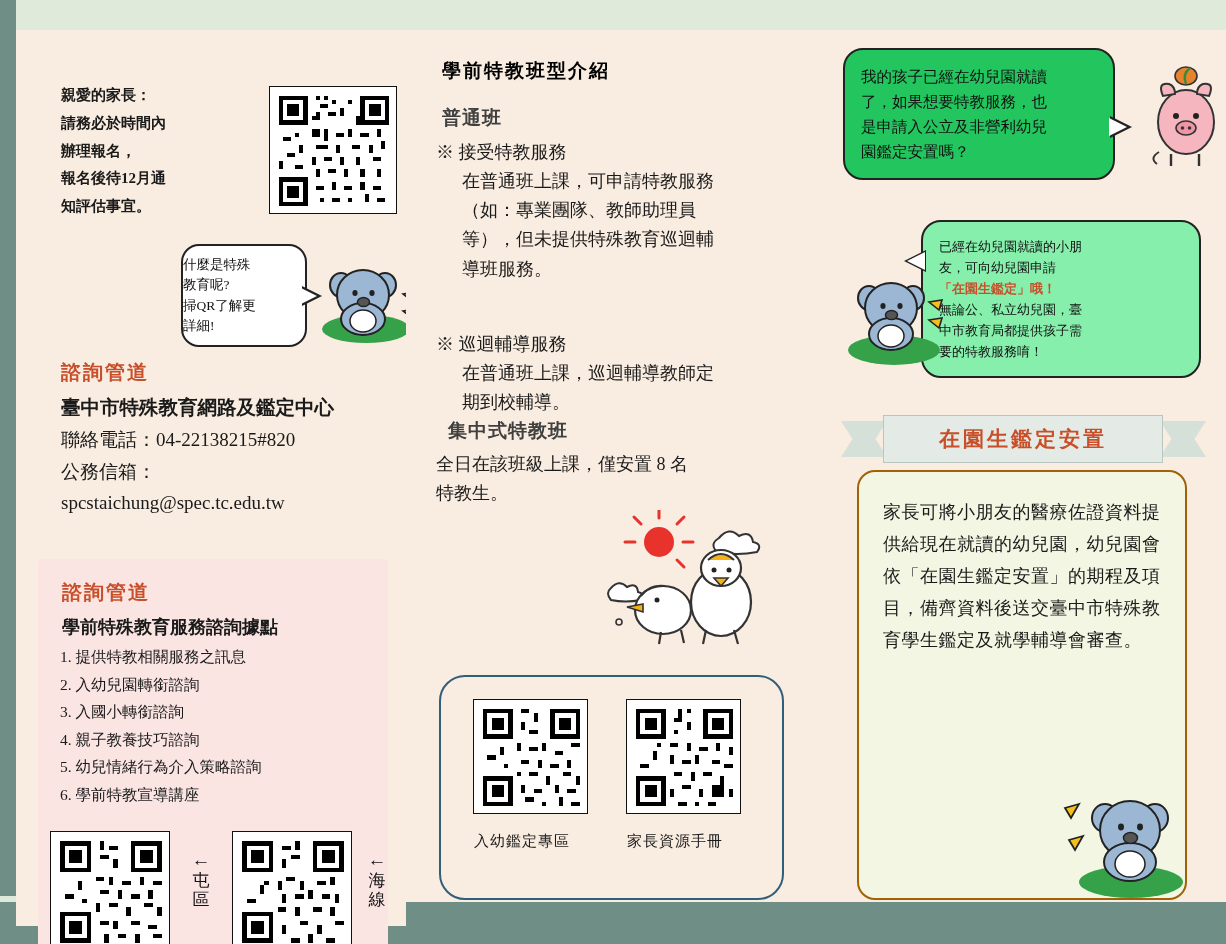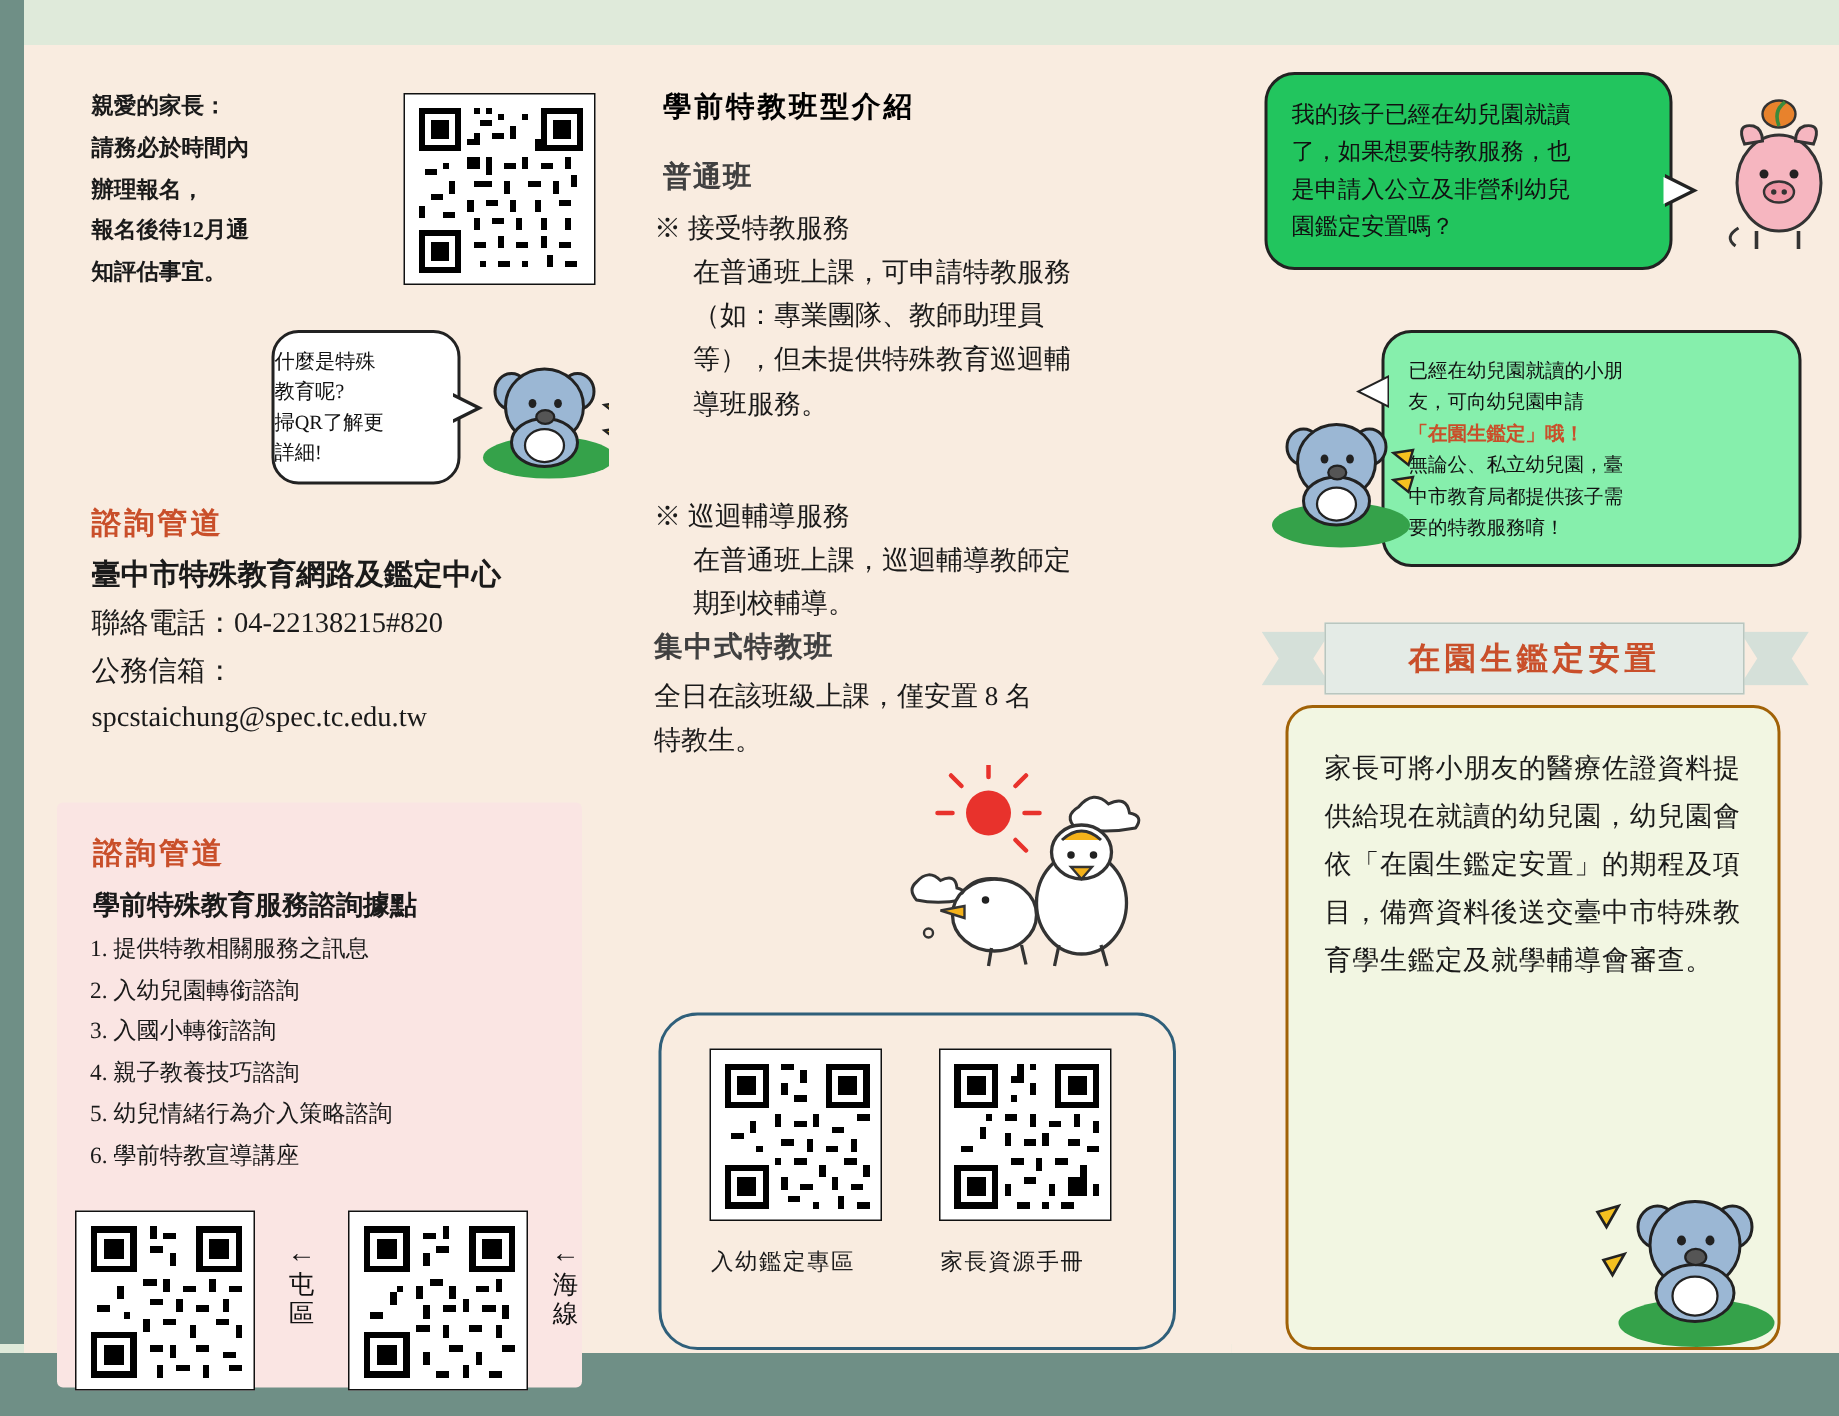"親愛的家長：" .col-left { margin-top: none -> 24px }
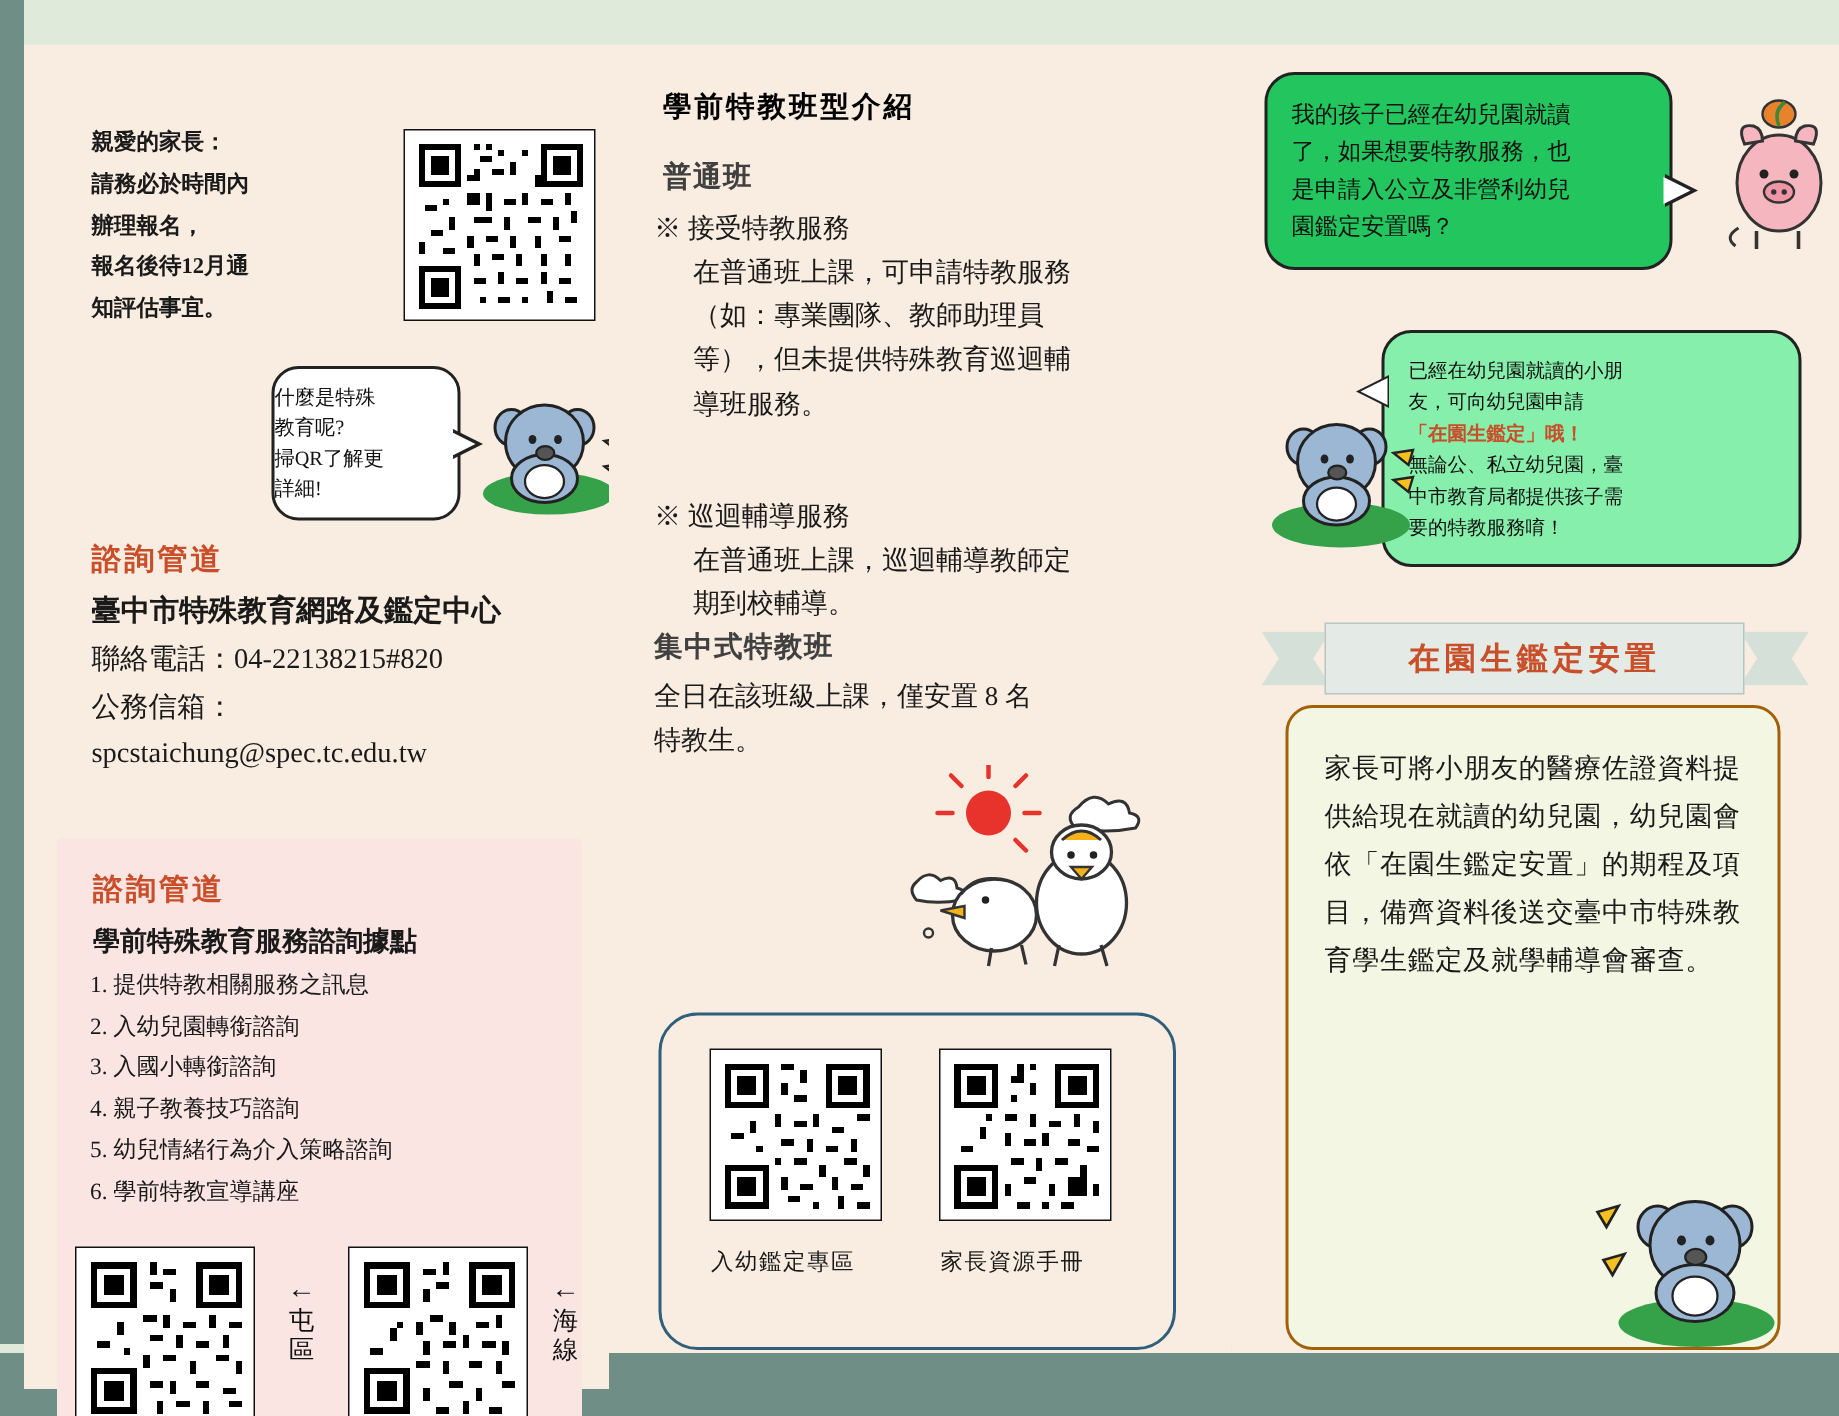"集中式特教班" div.mid-sub { left: 30px -> 42px }
